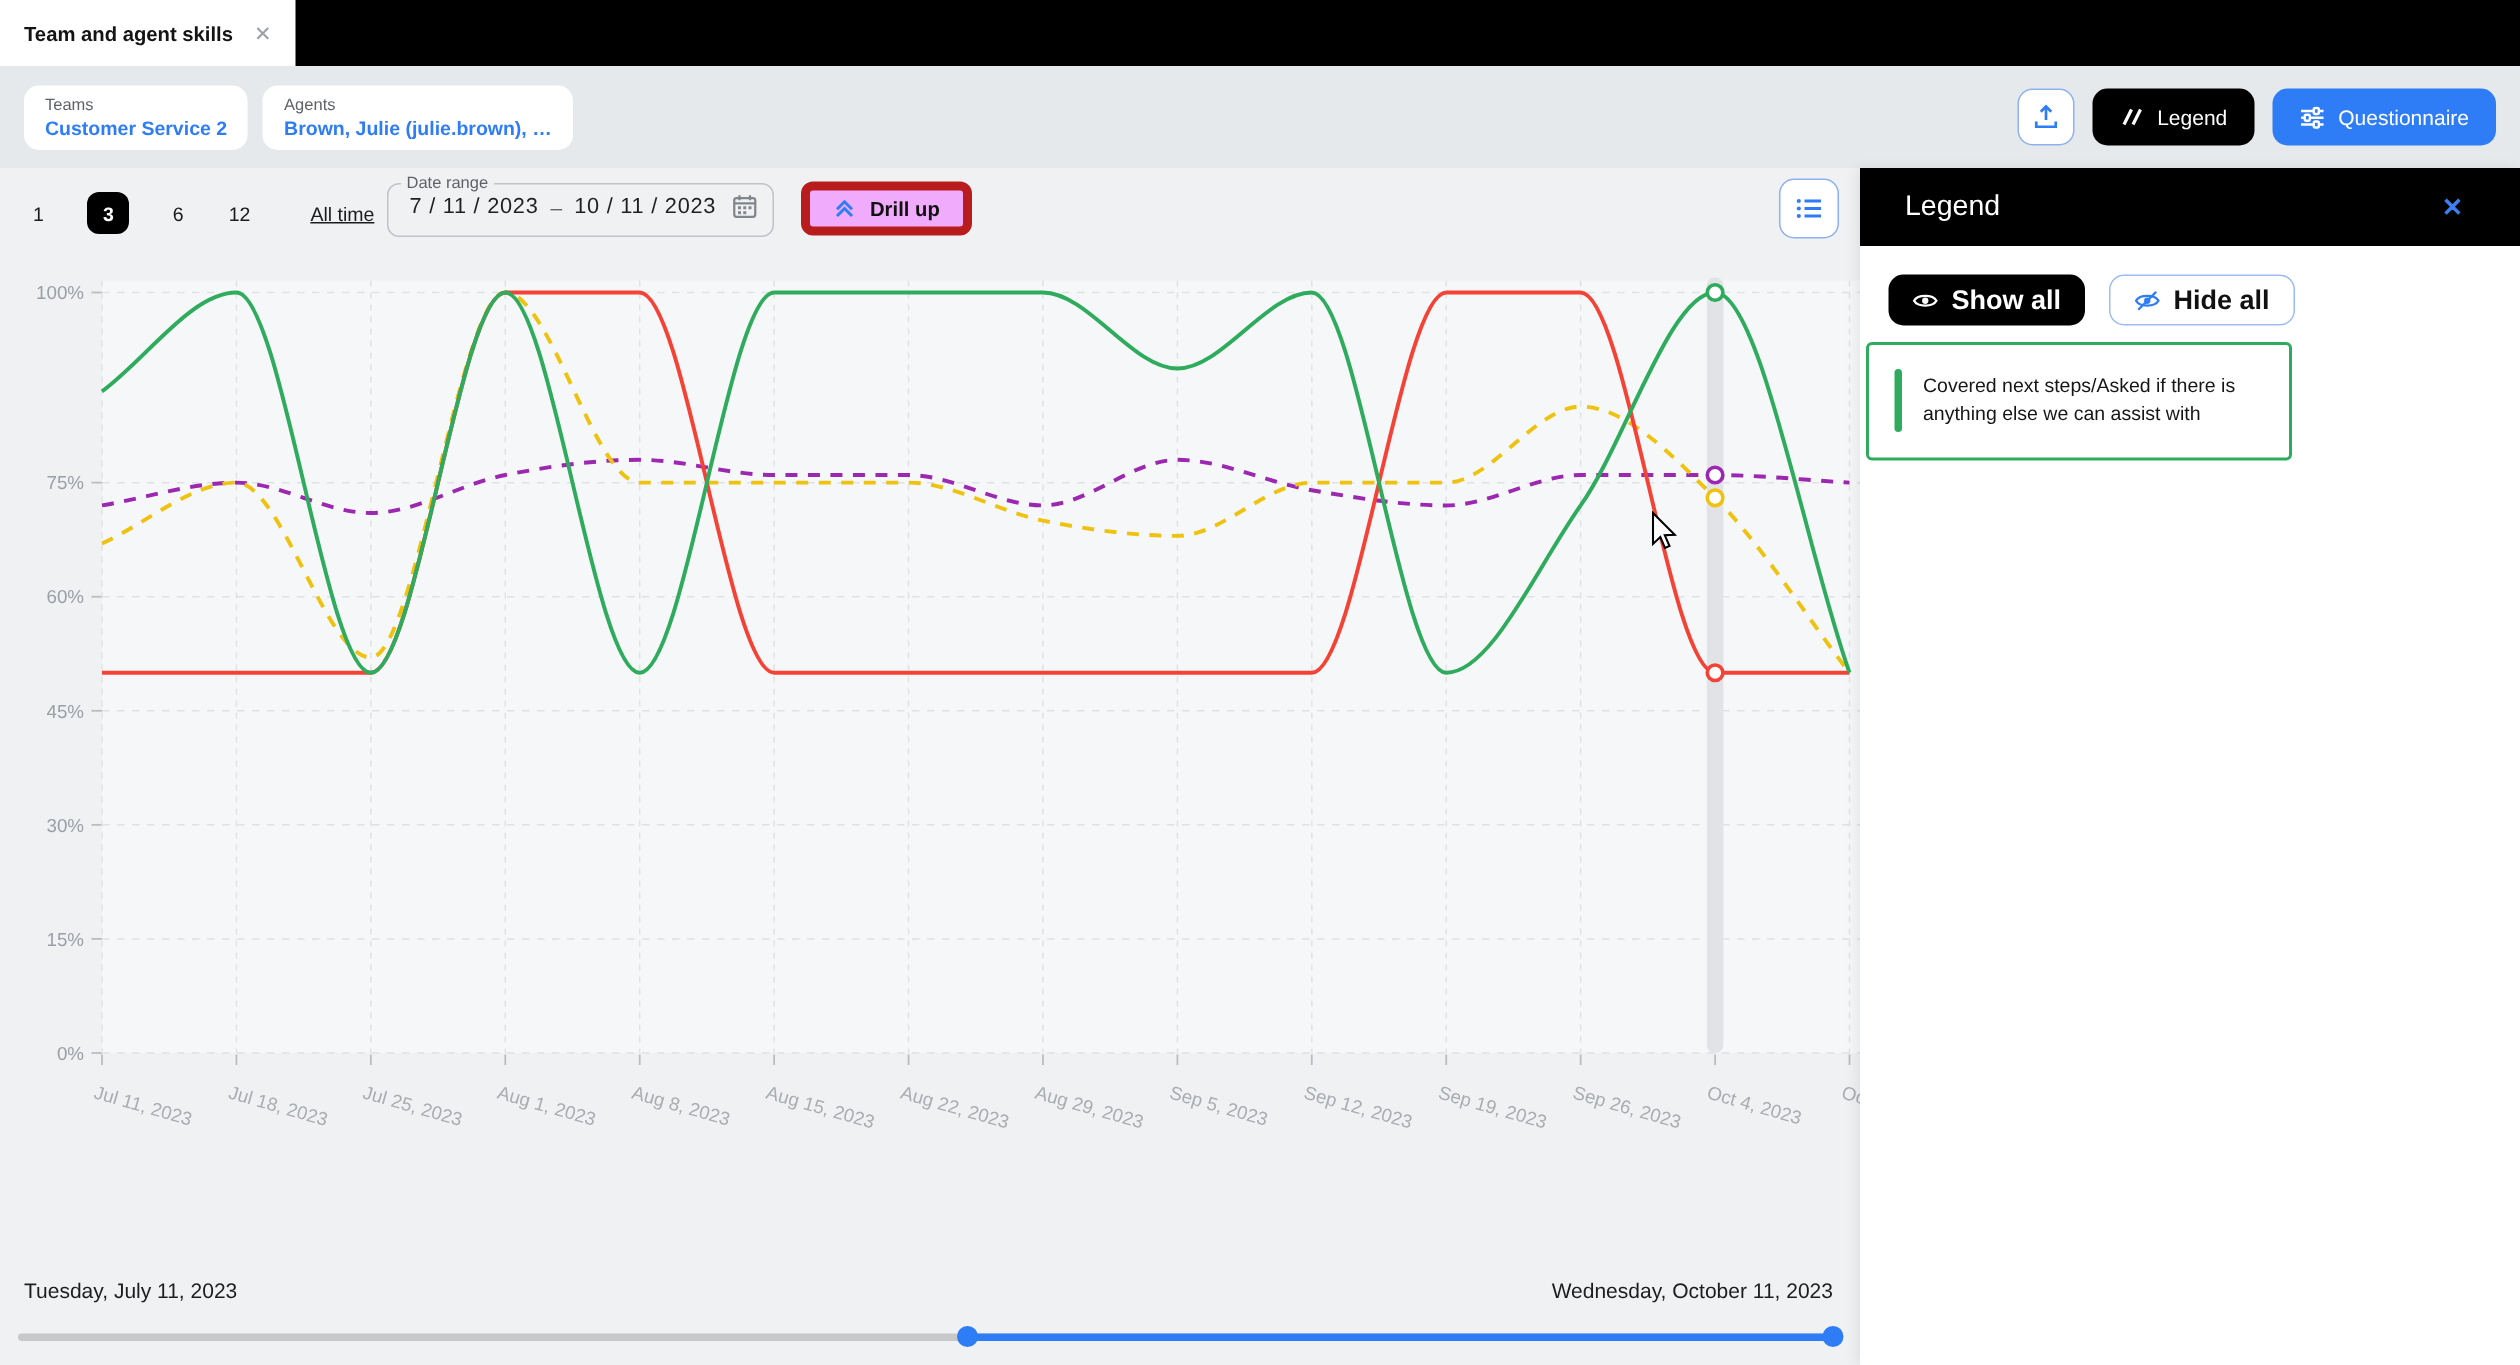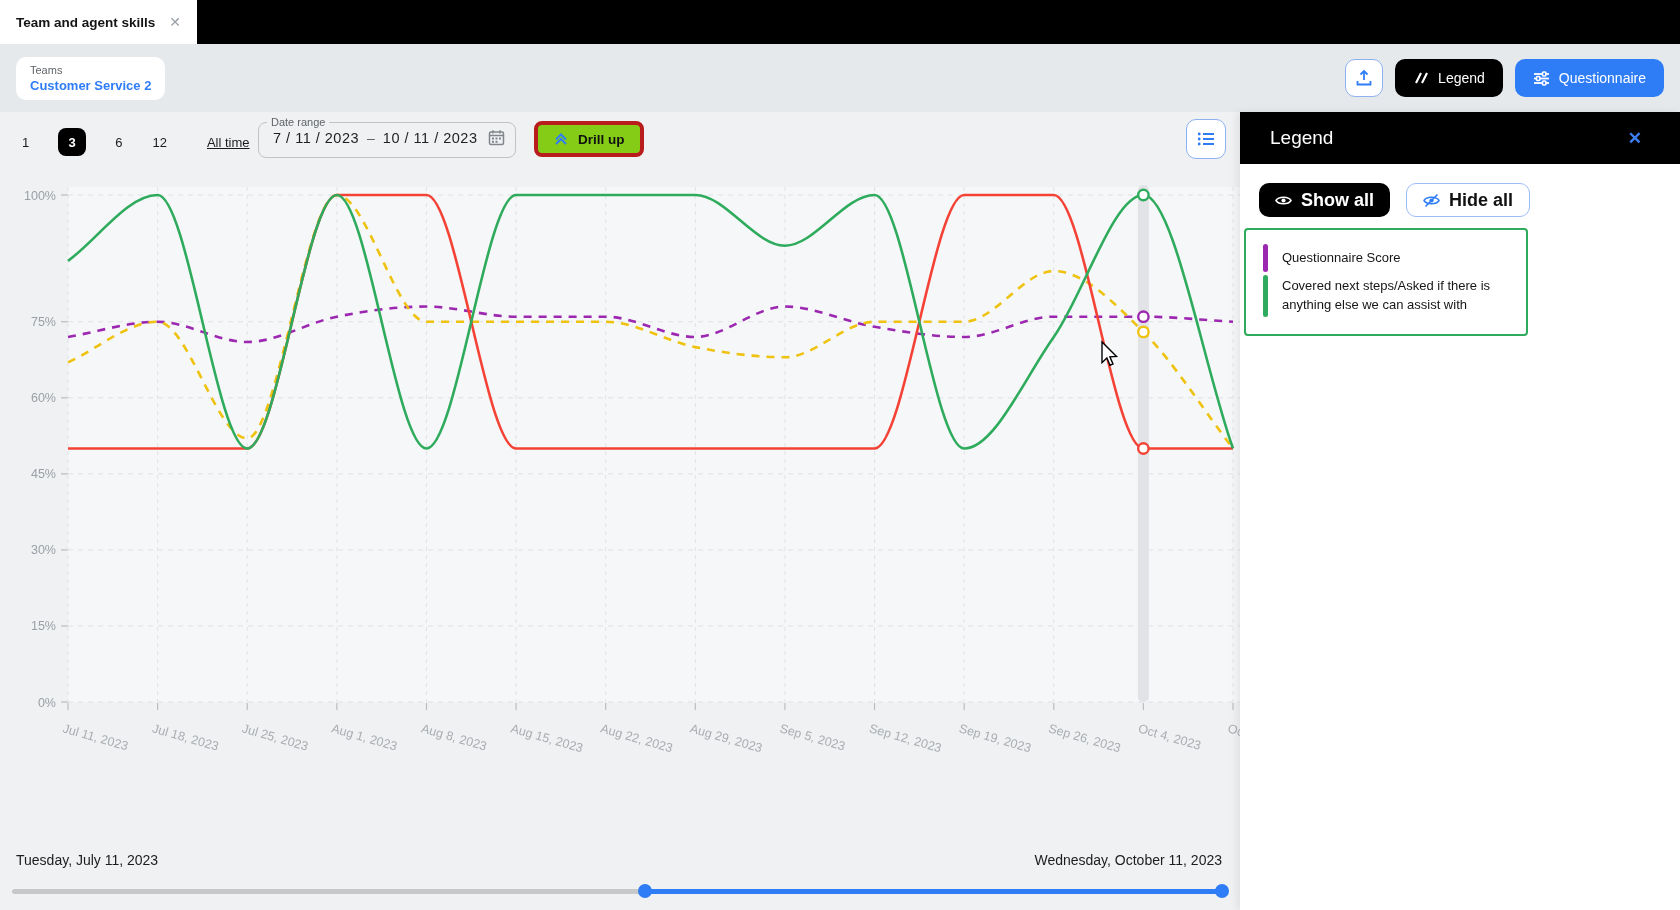"Agents" div.chip { html: none -> <div> <div>Agents</div> <div>Brown, Julie (julie.brown), …</div> </div> }
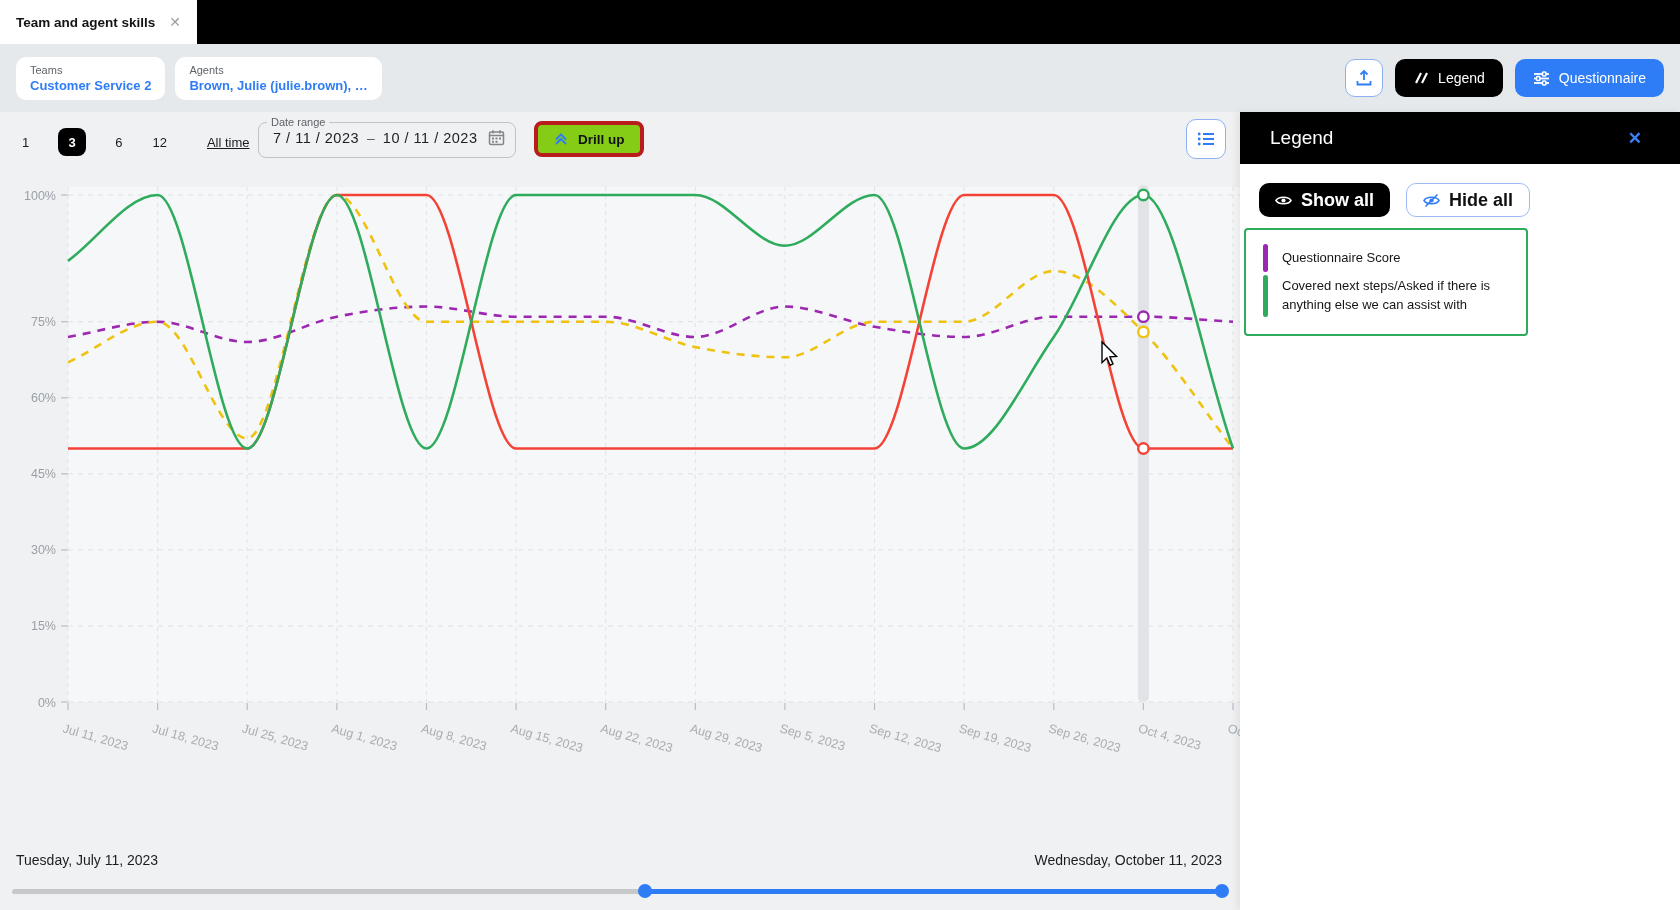"Drill up" .drillup { background: #84cc16 -> #f0abfc; border: 4px solid #b91c1c -> 6px solid #b91c1c }
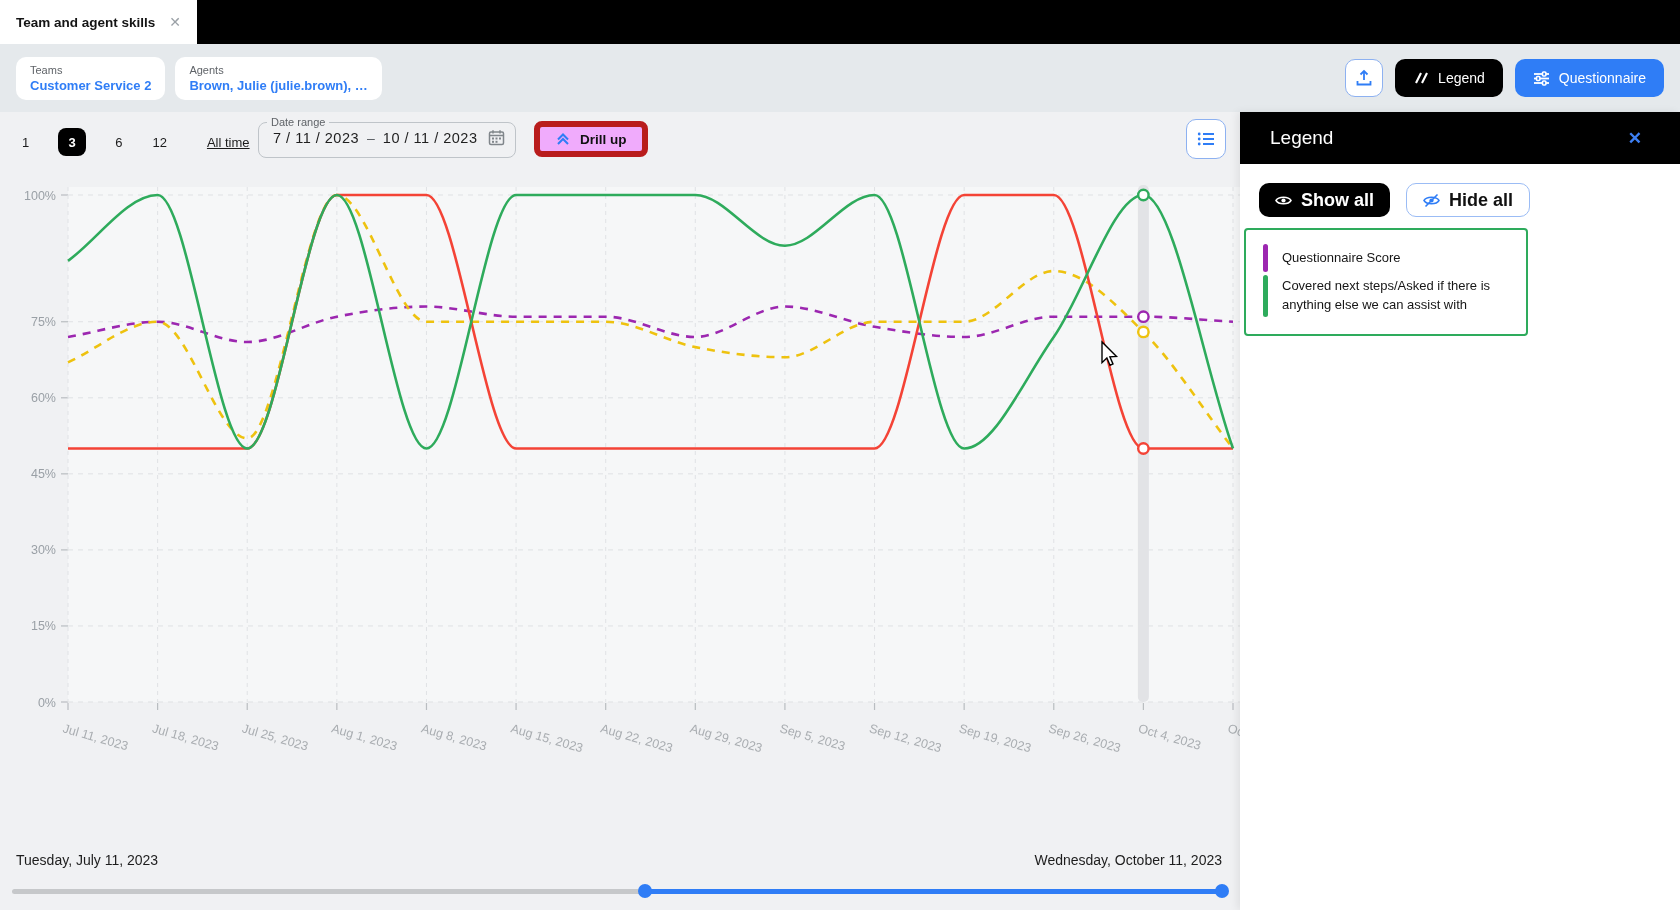"Questionnaire Score" div.legend-row { html: <div> <span></span> <span>Questionnaire Score</span> </div> -> none }
